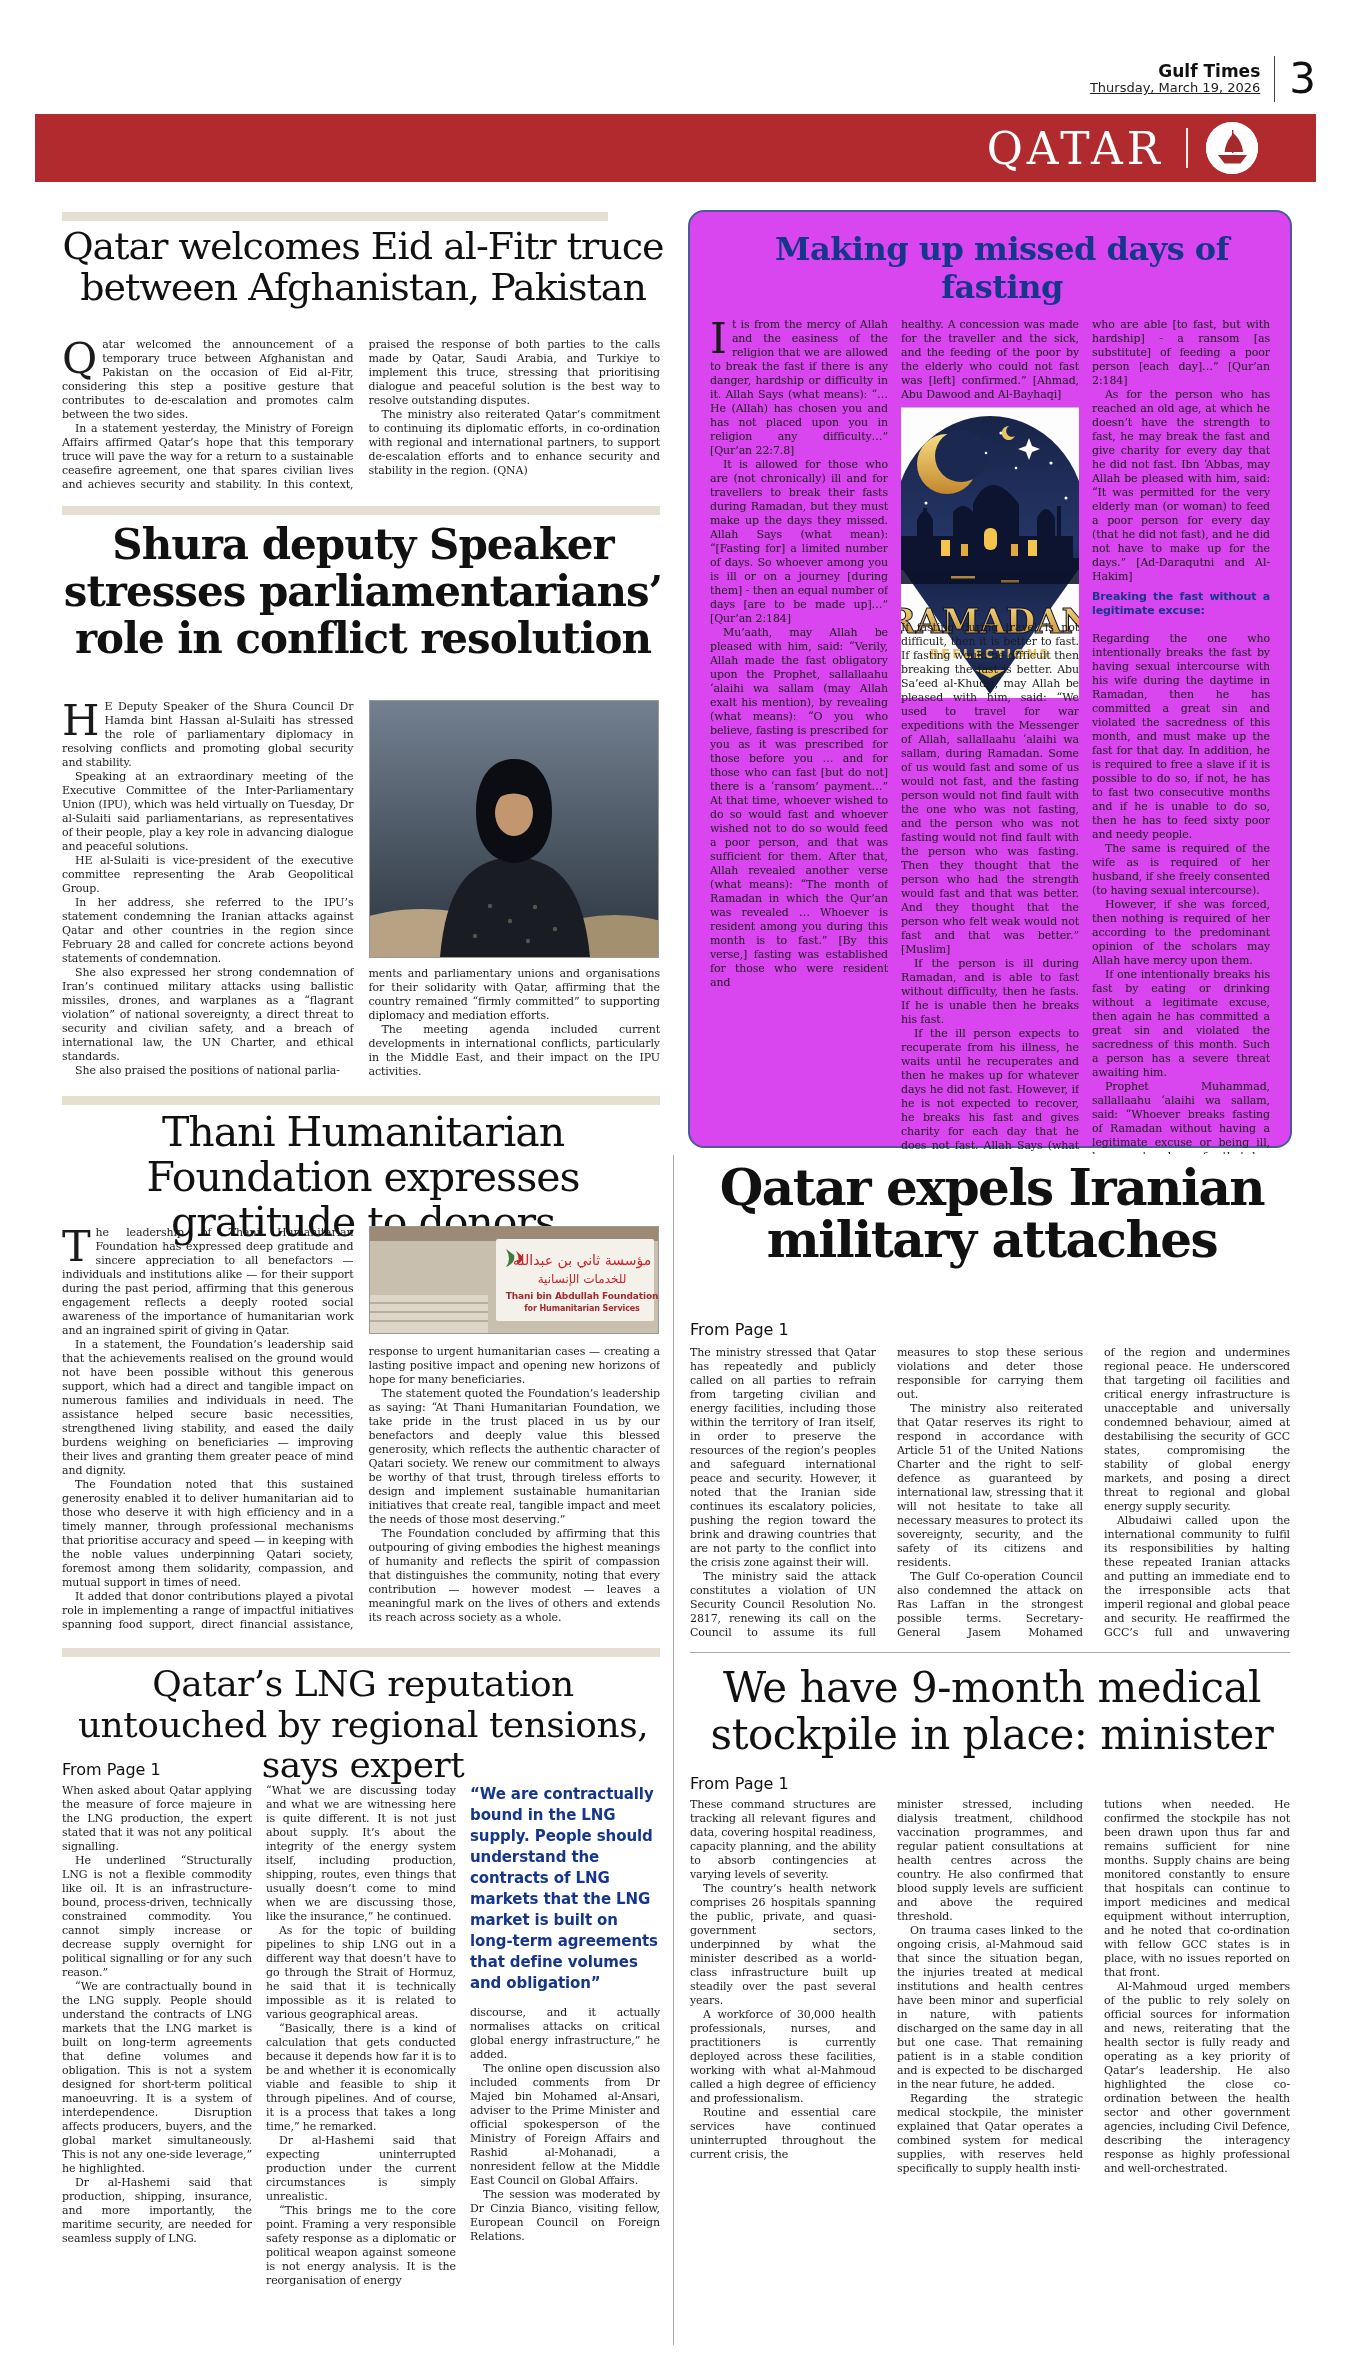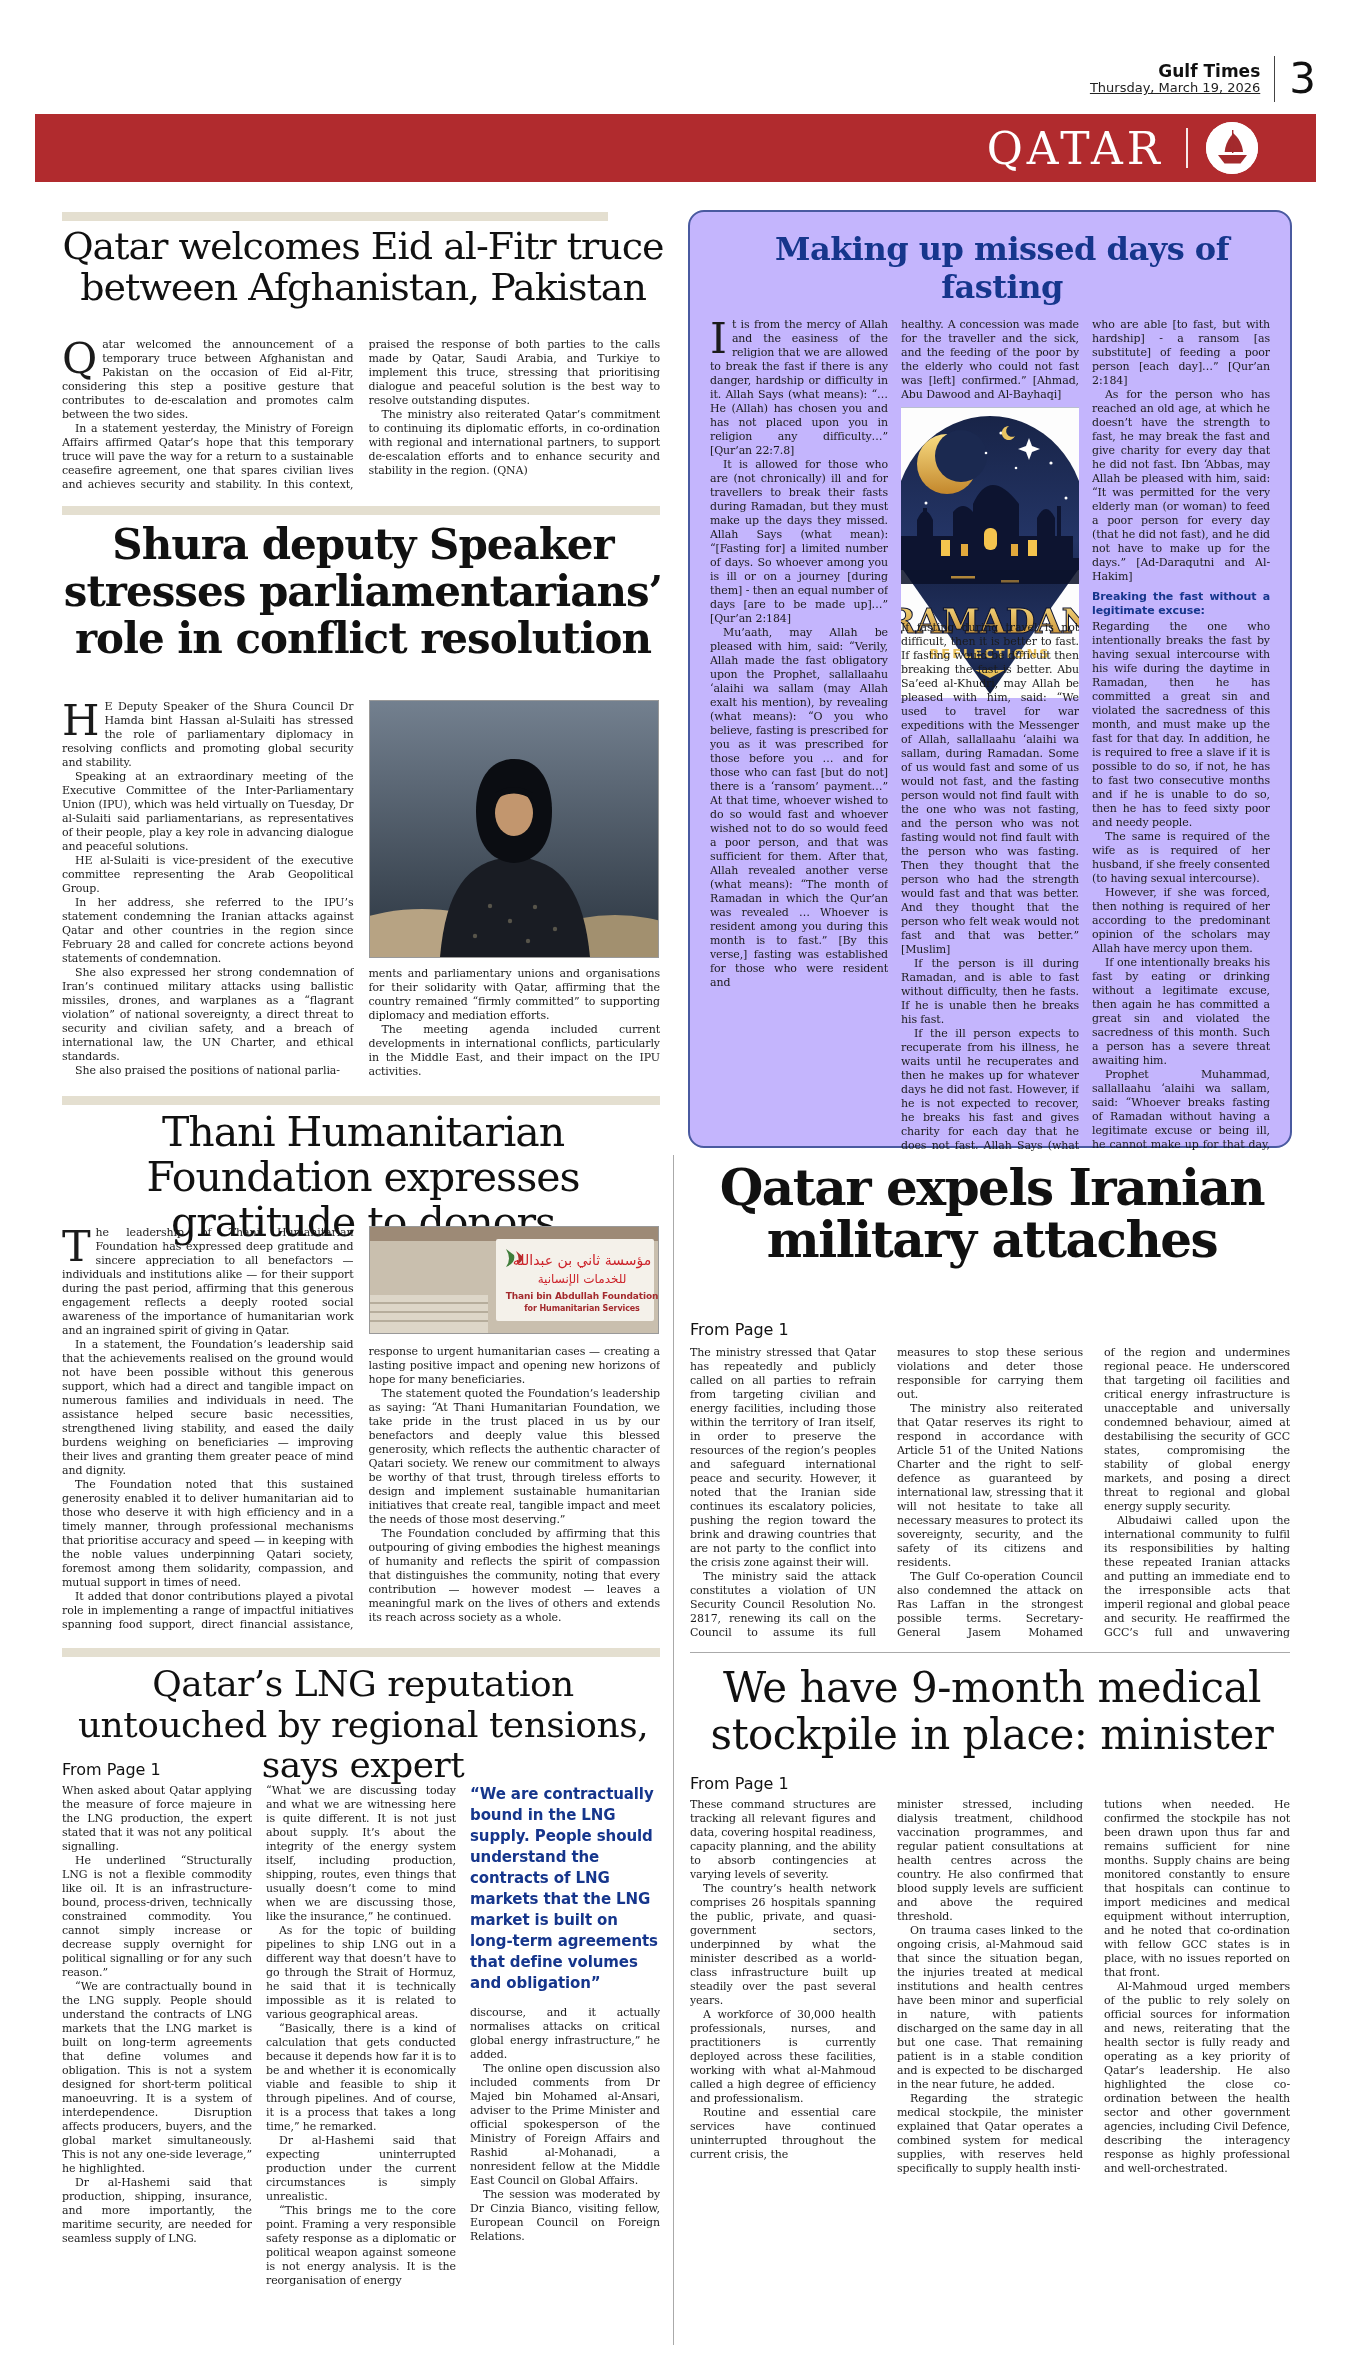"Making up missed days of" .fbox { background: #c4b5fd -> #d946ef }
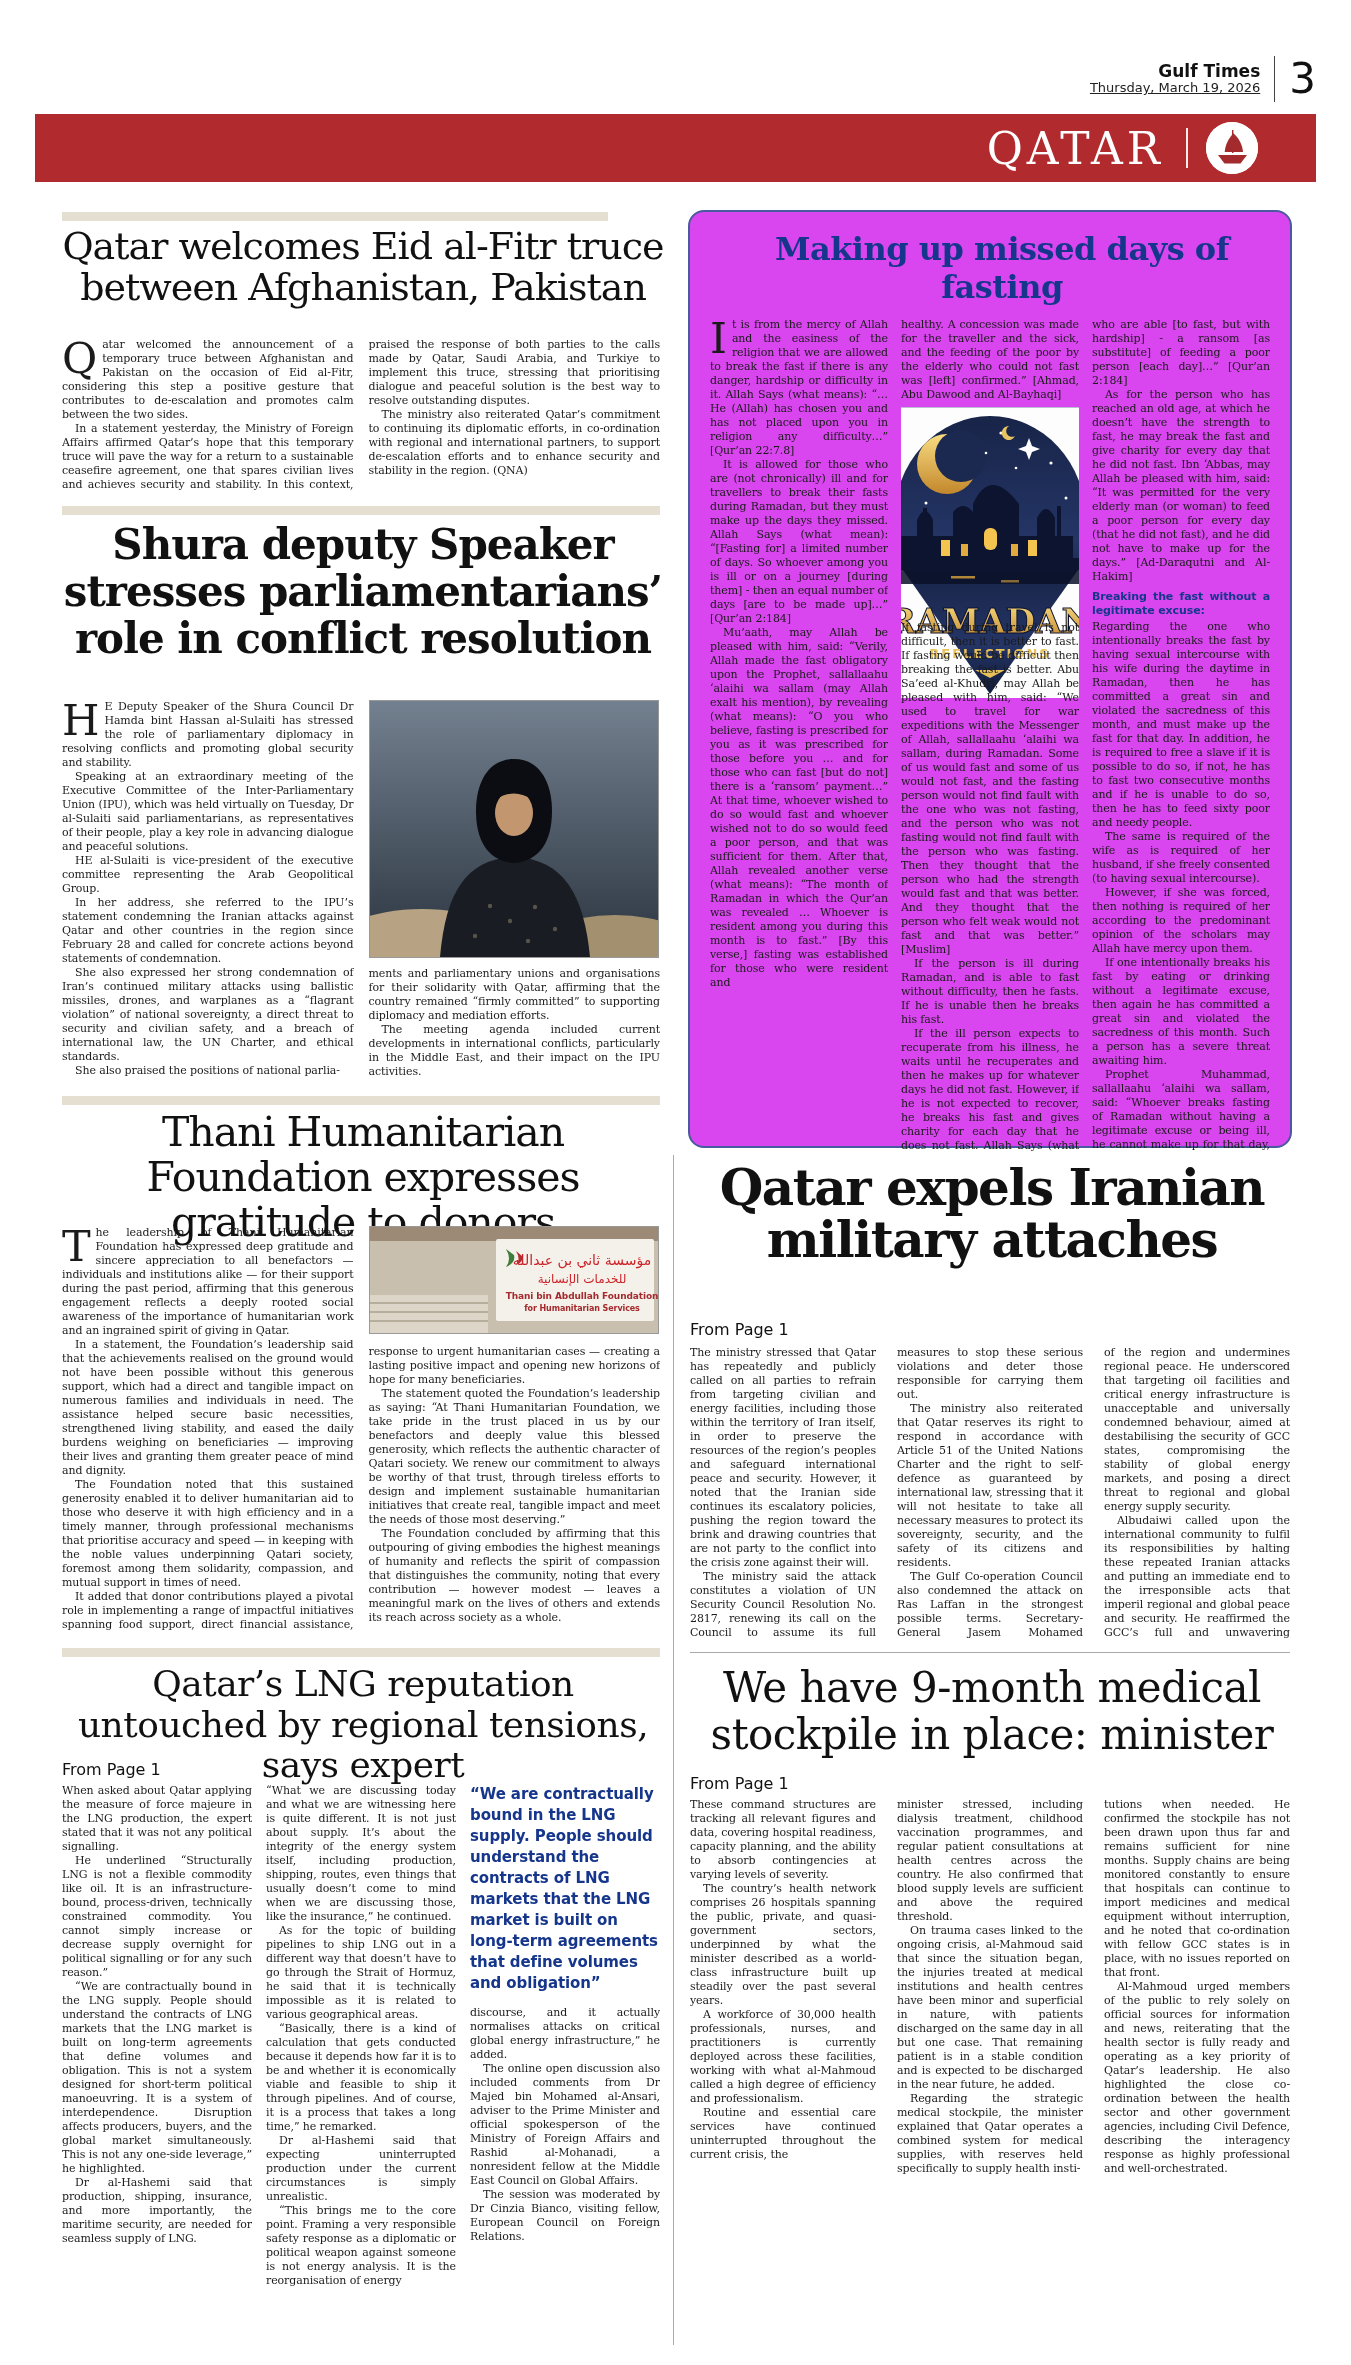"Breaking the fast without a" .subhead { margin: 6px 0 2px -> 6px 0 14px }
